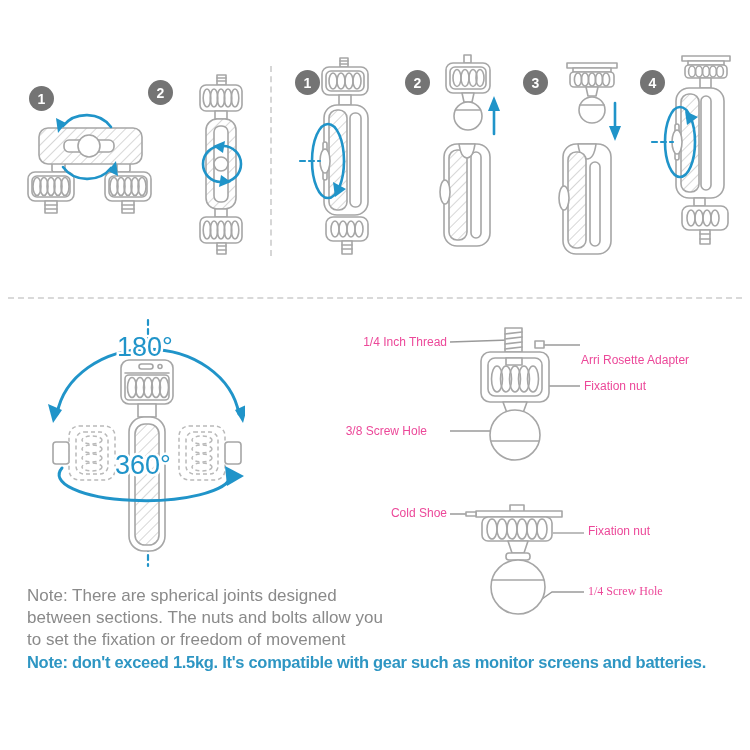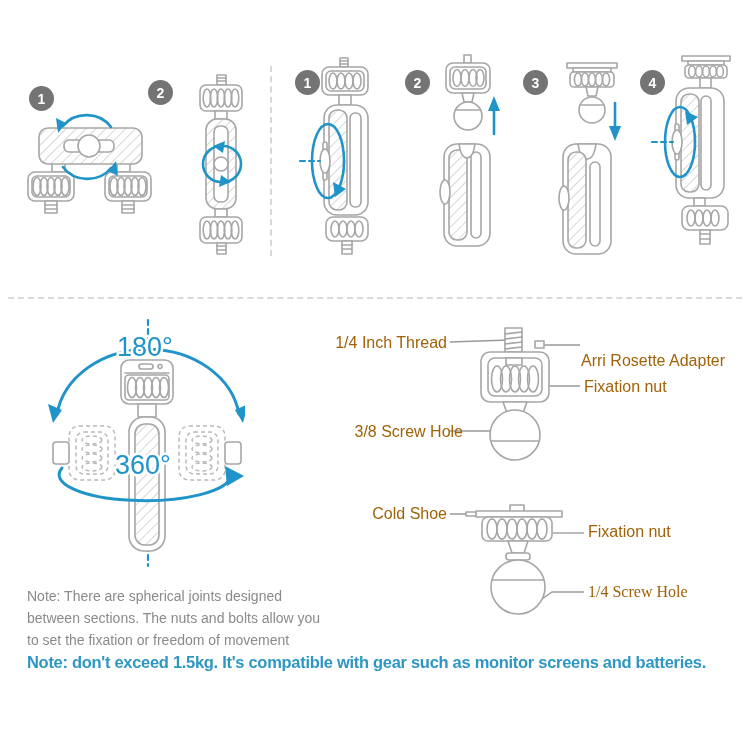"1/4 Inch Thread" .part-label { color: #a16207 -> #ec4899; font-size: 16px -> 12px }
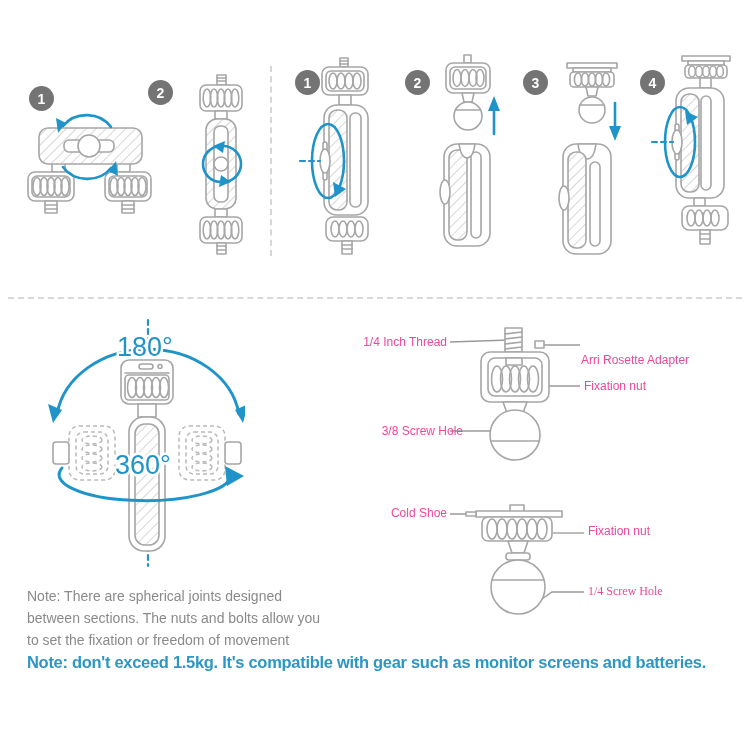"3/8 Screw Hole" div.part-label { left: 343px -> 307px }
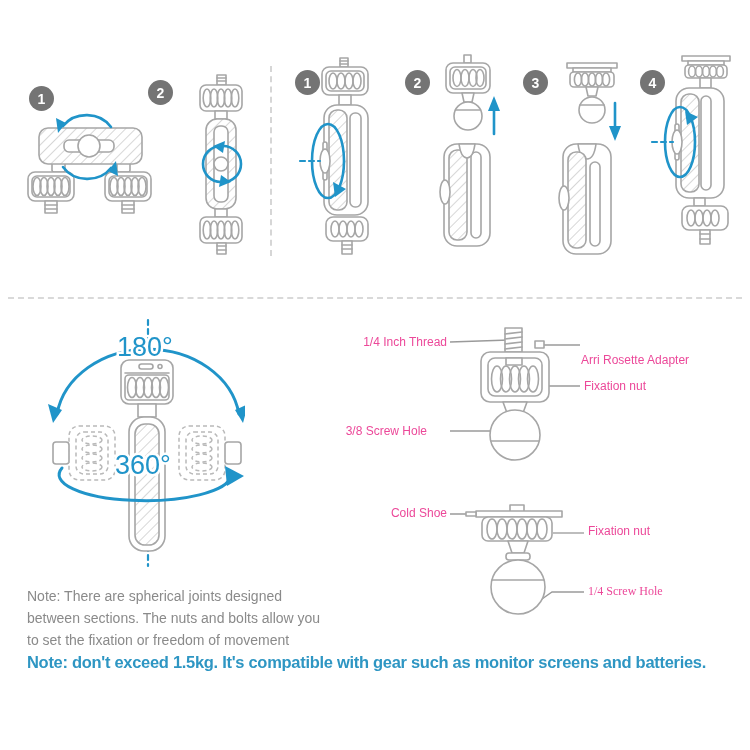"Note: There are spherical joints" .note-gray { font-size: 14px -> 17px }
